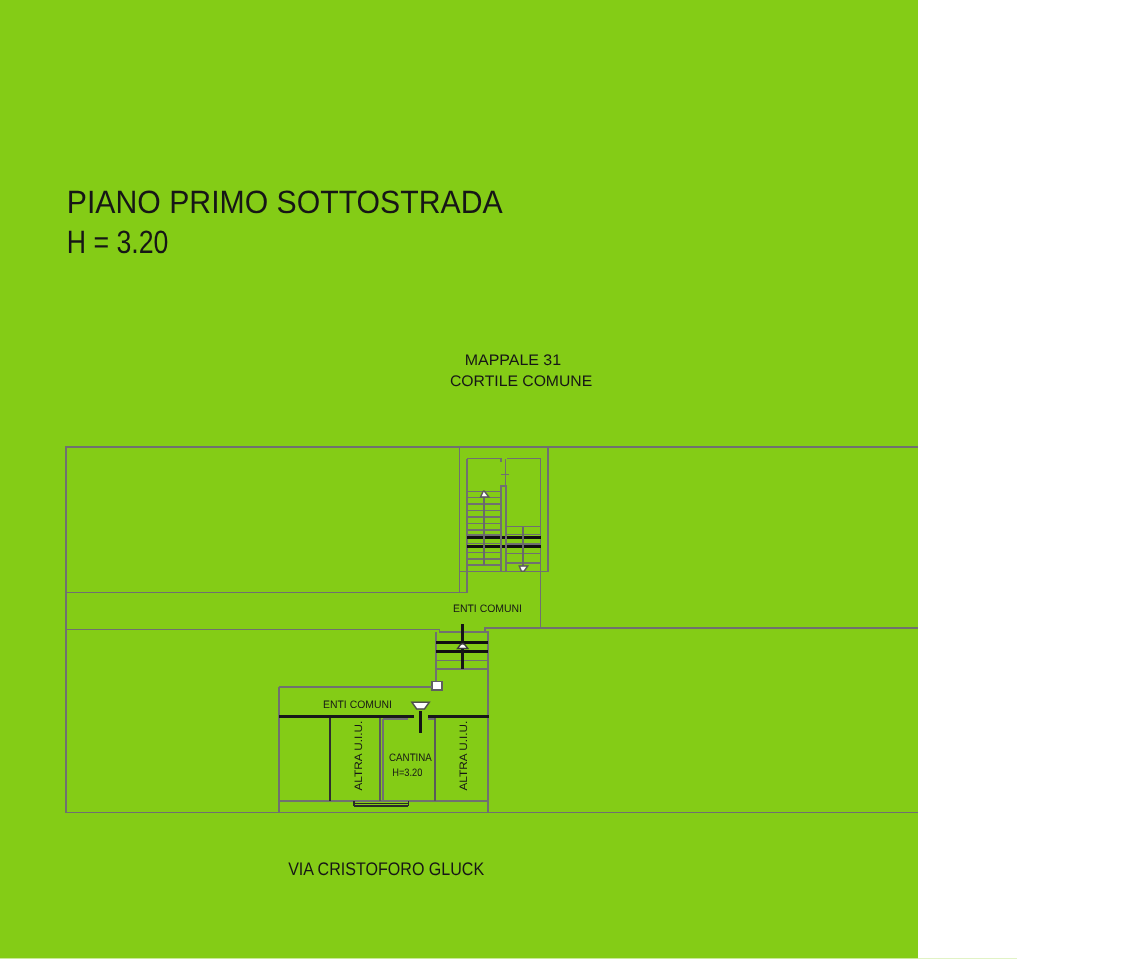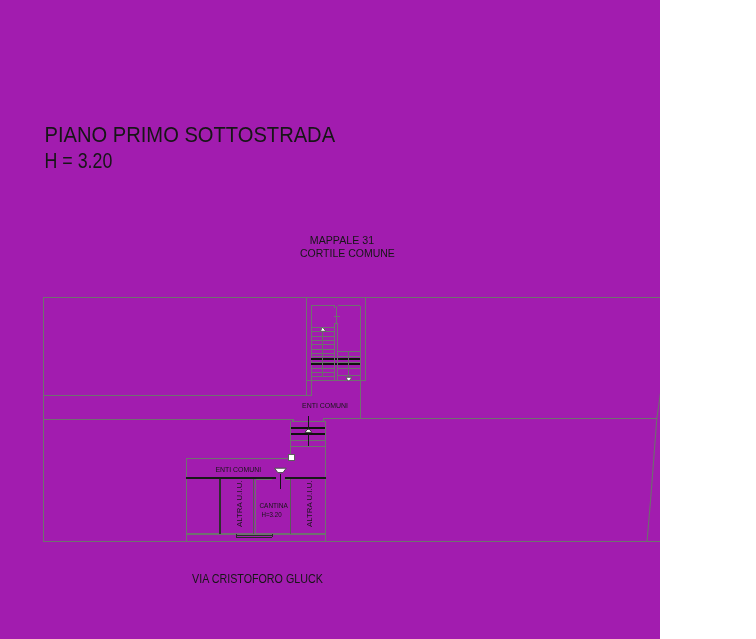"PIANO PRIMO SOTTOSTRADA" #page { background: #a21caf -> #84cc16; width: 660px -> 612px }
